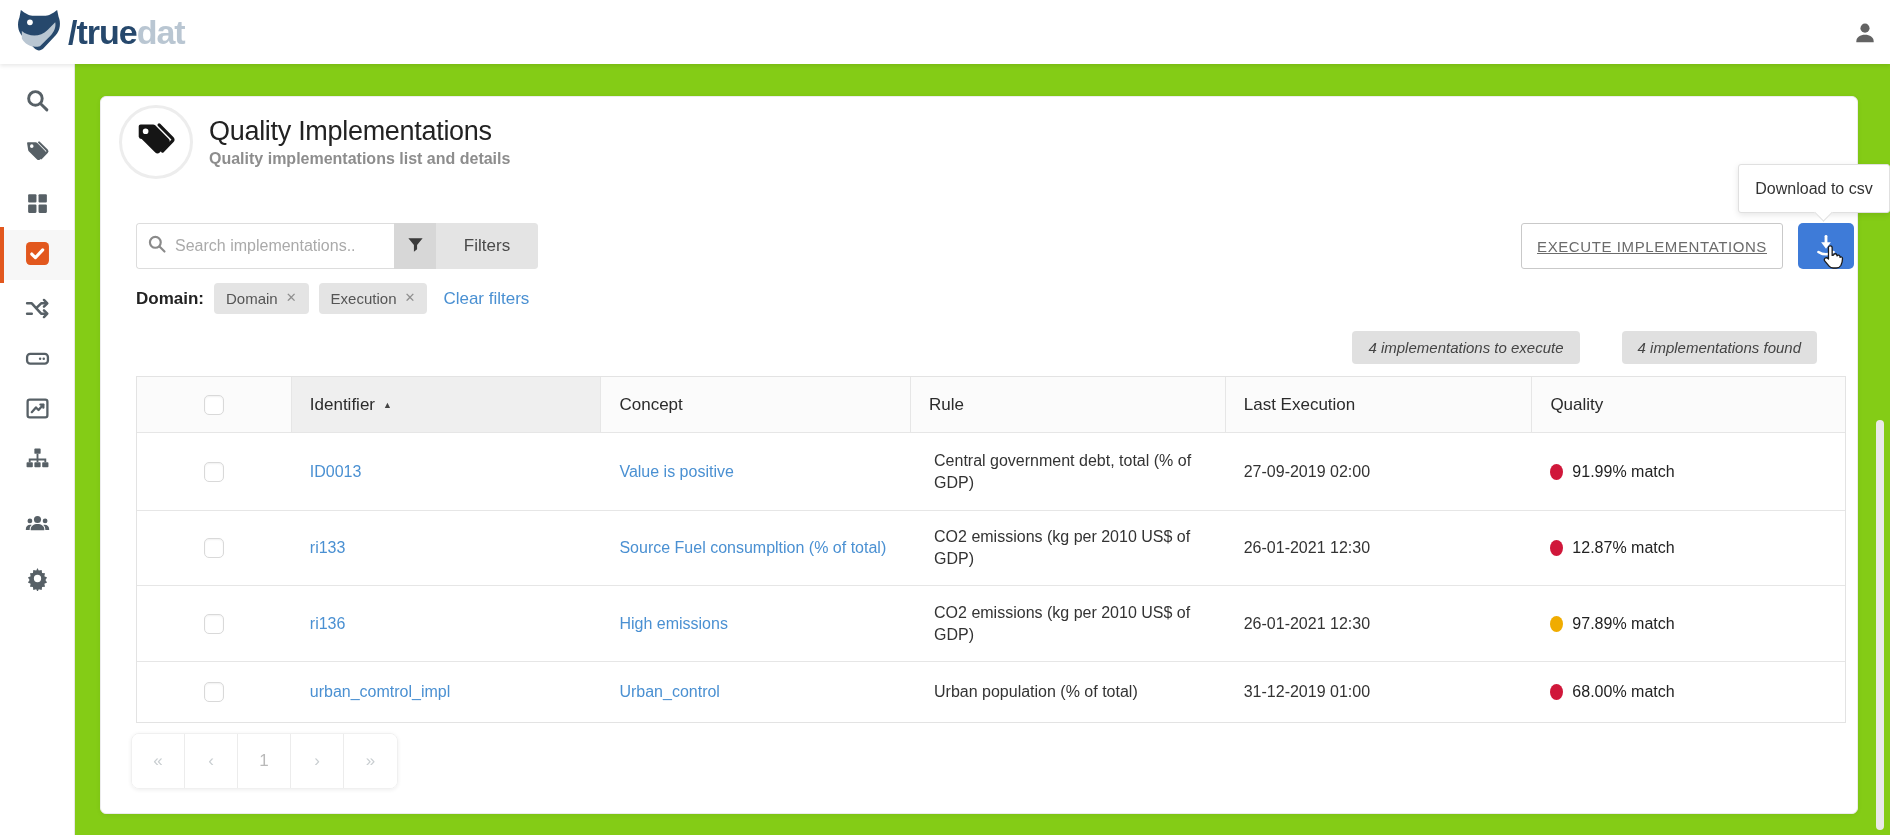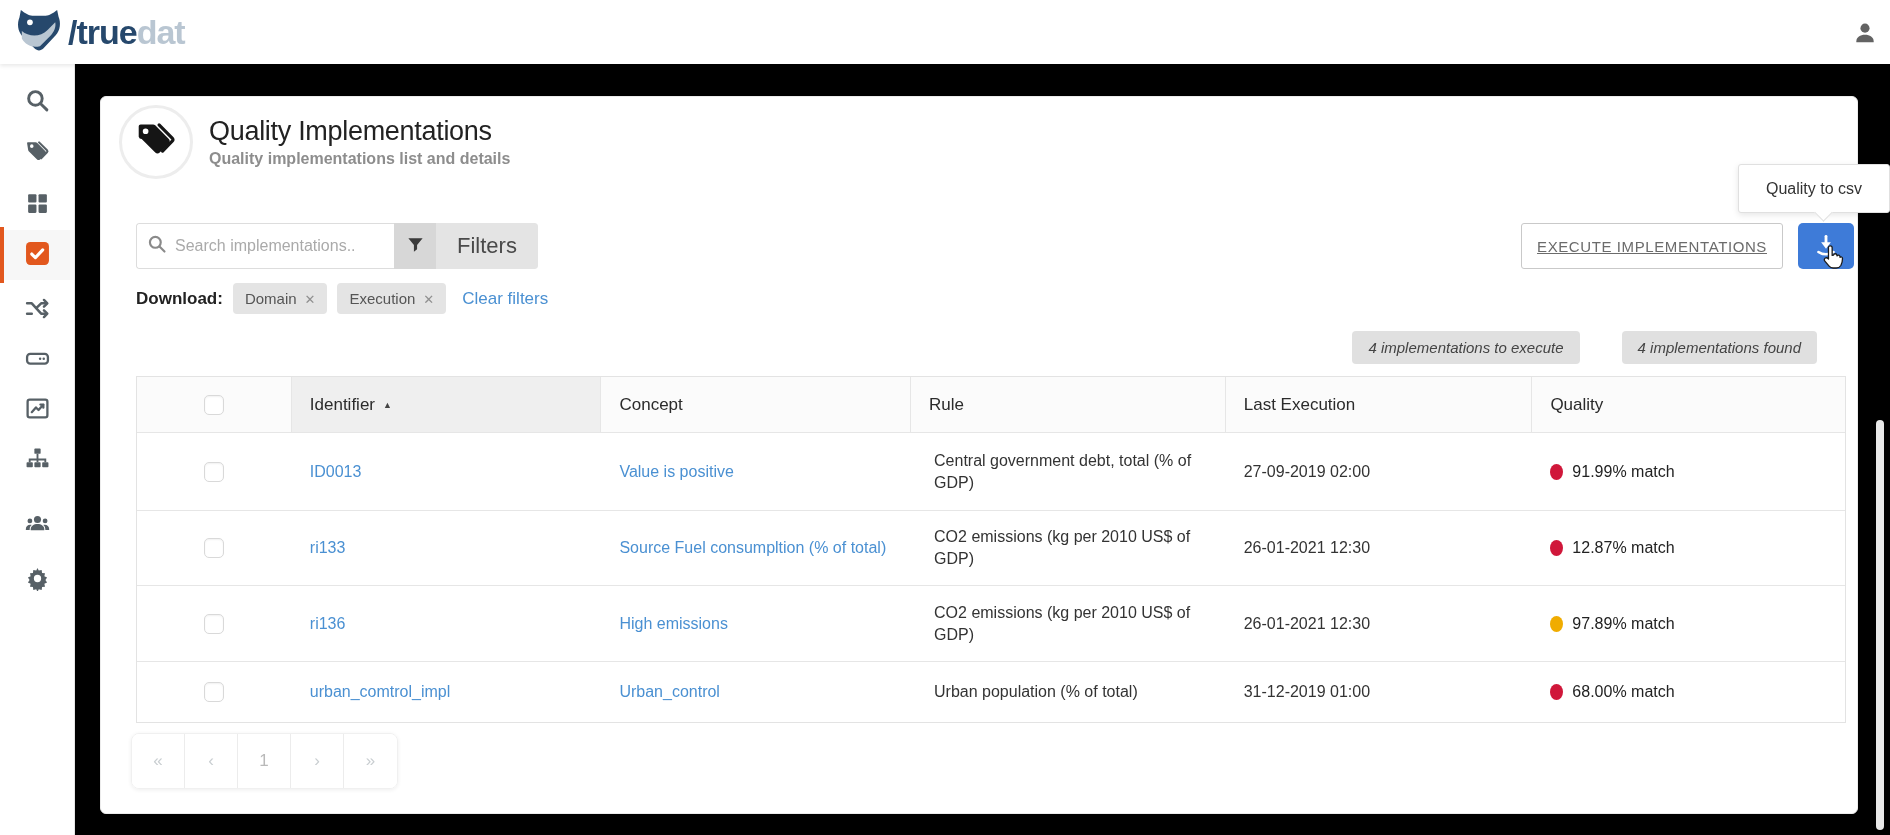"/truedat" .screen { background: #000000 -> #84cc16 }
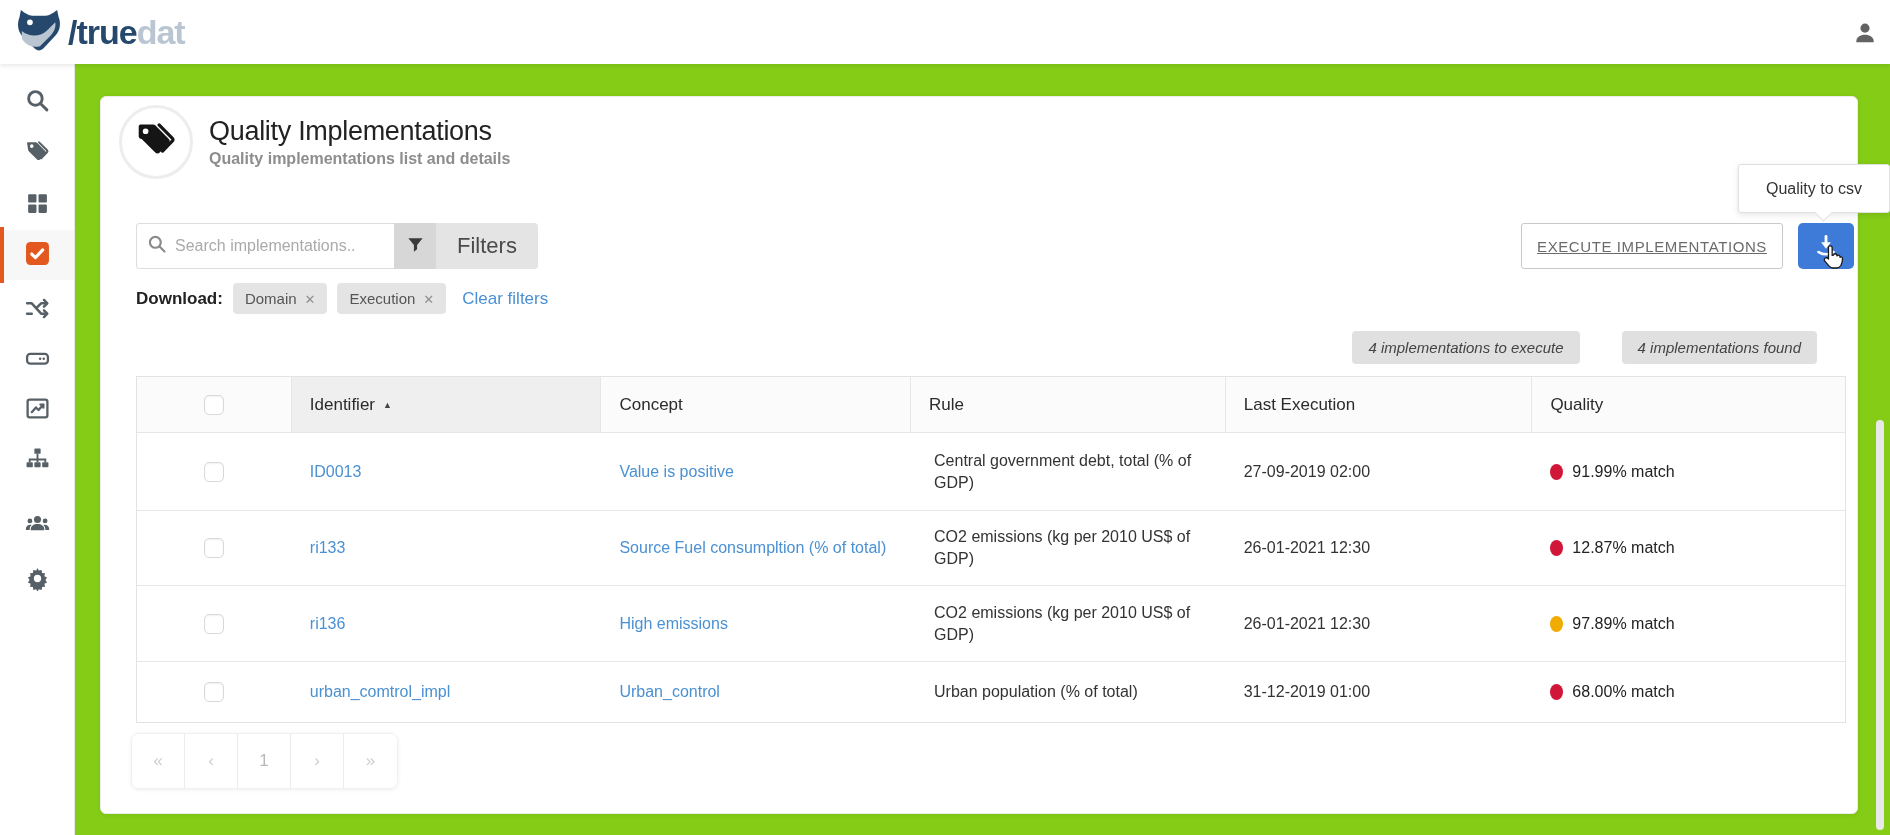"Quality to csv" div.tooltip { text: Quality -> Download }
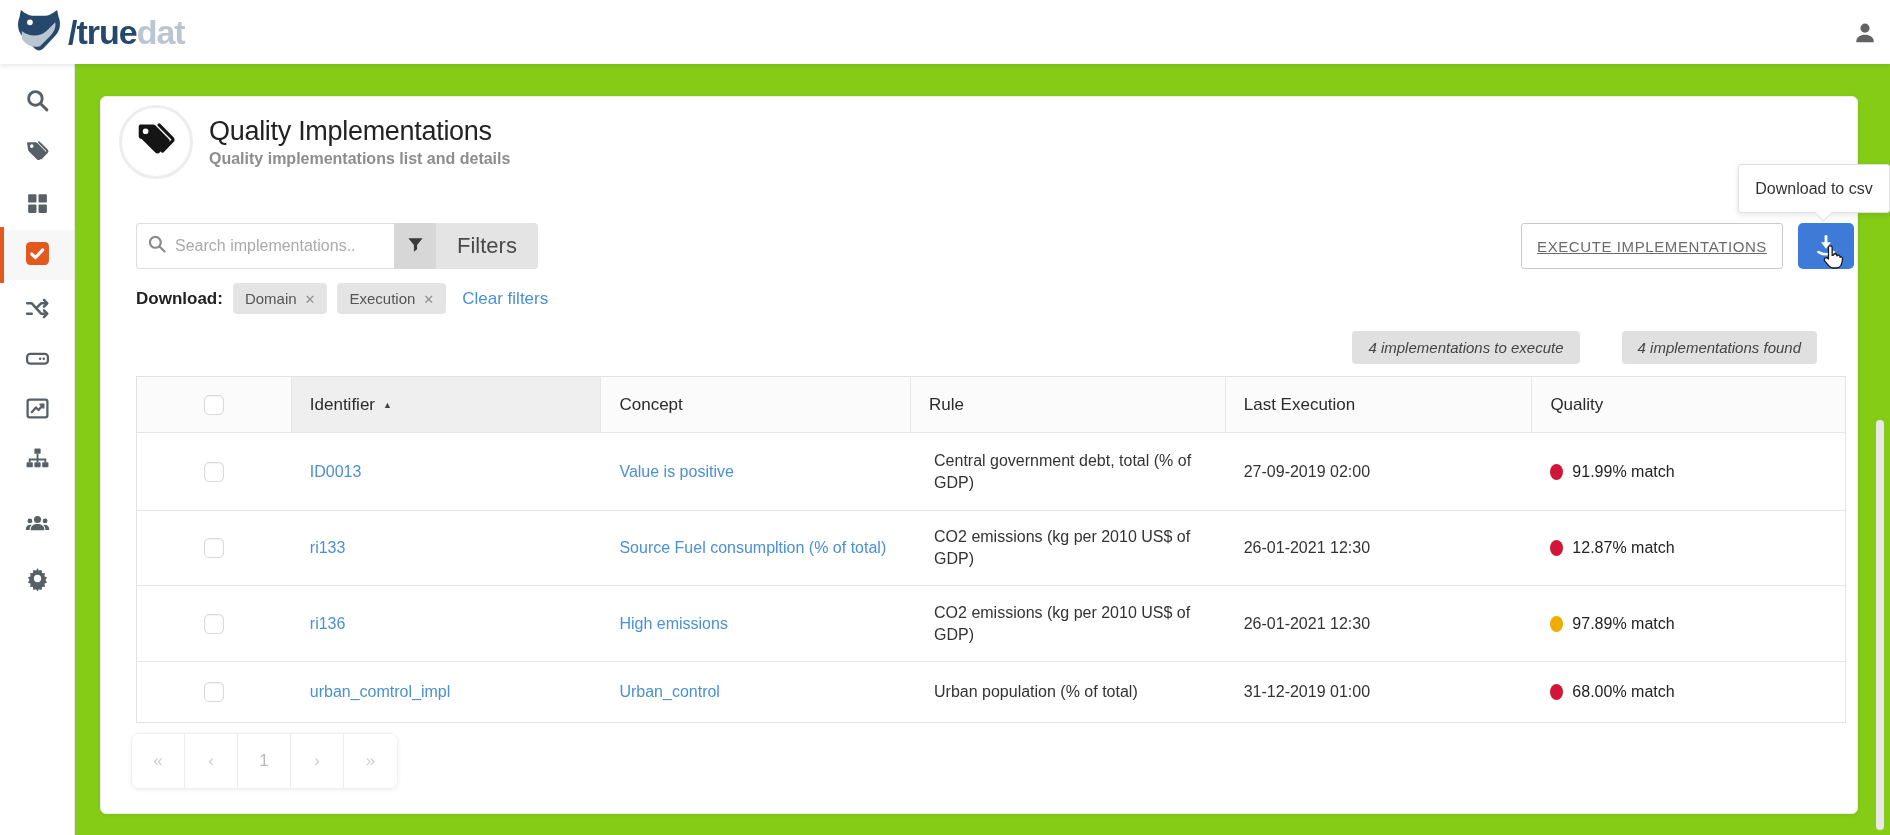"Filters" .filters-btn { font-size: 22px -> 17px }
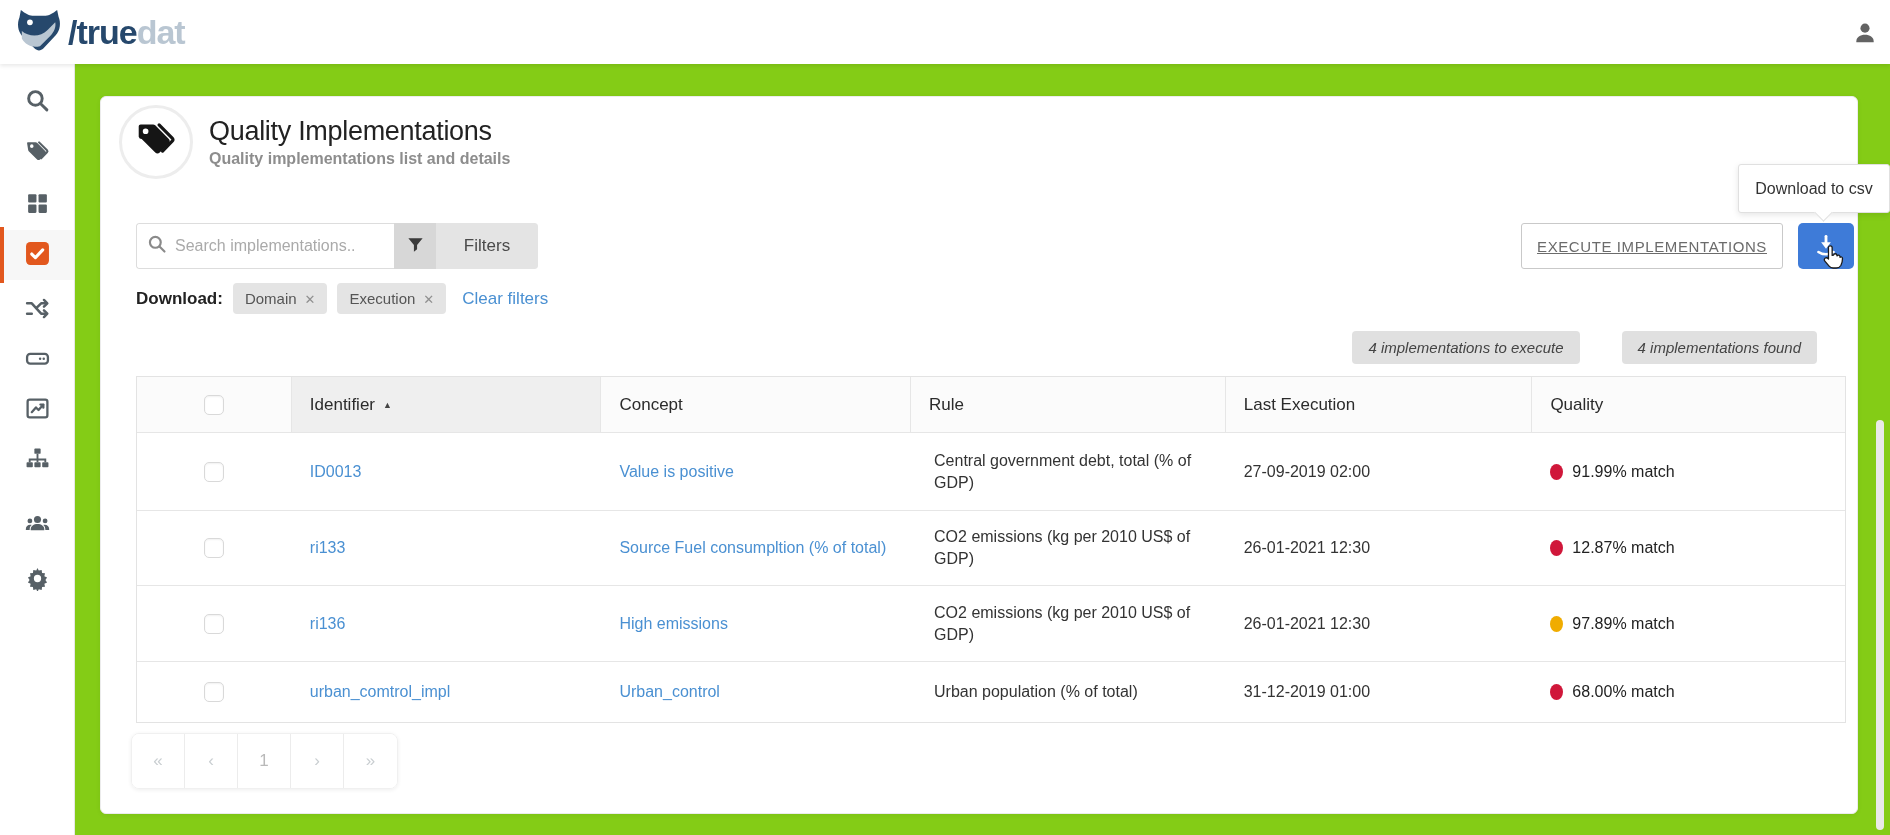"Download:" span.filters-label { text: Download -> Domain }
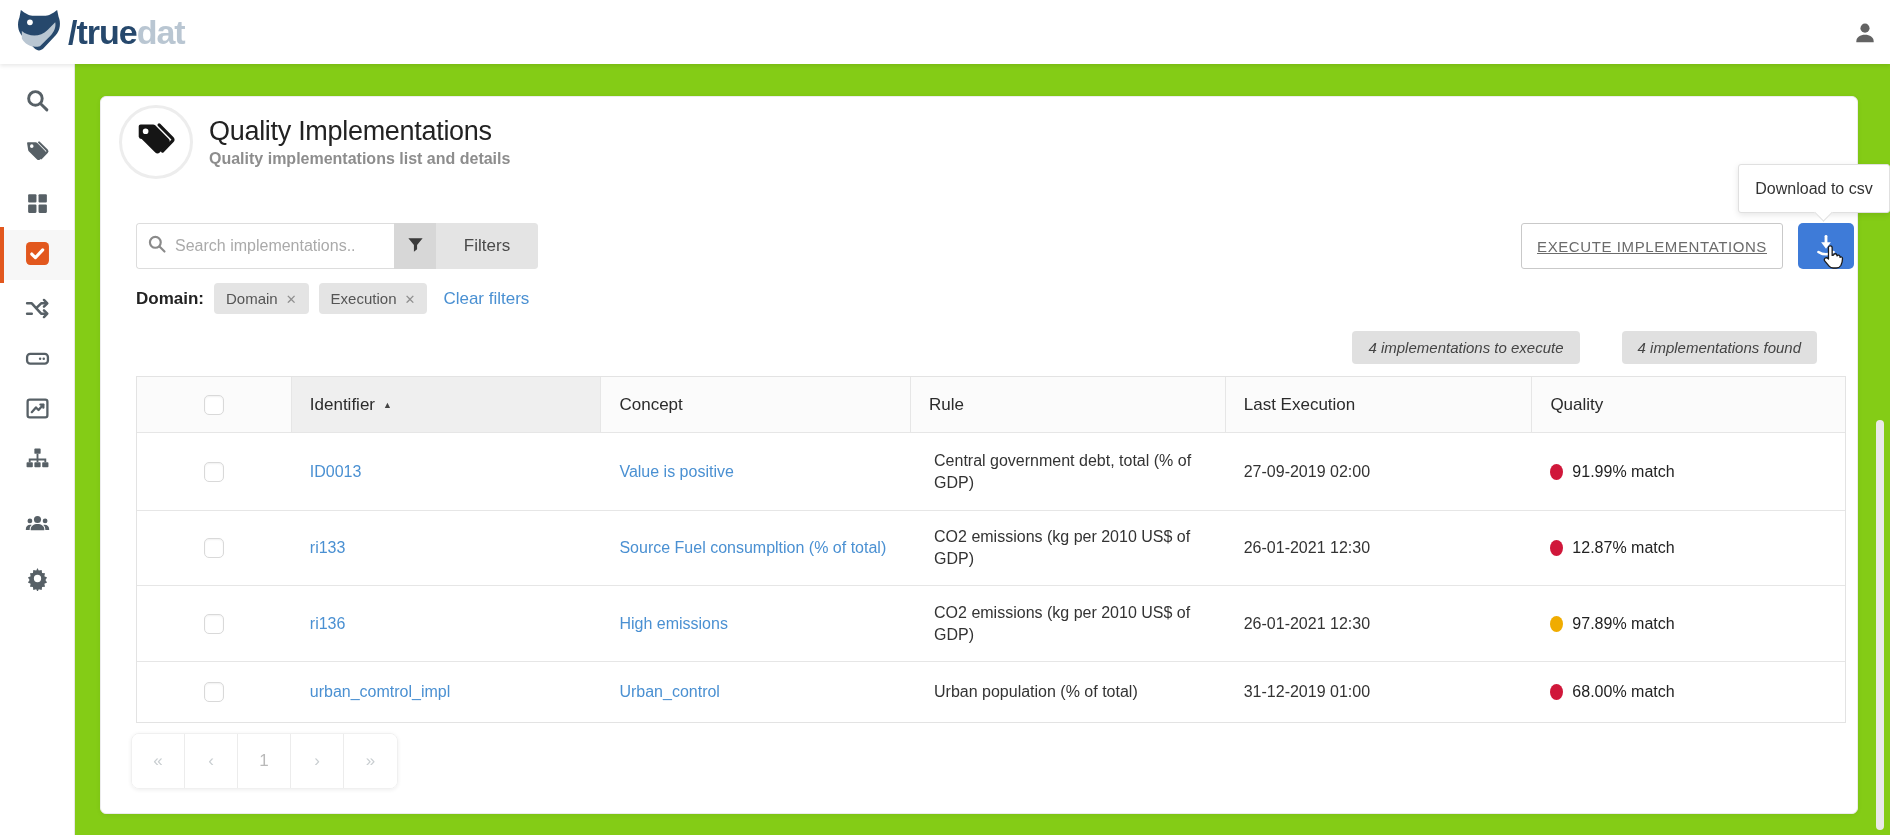"Domain" .chip { align-items: flex-end -> flex-start }
